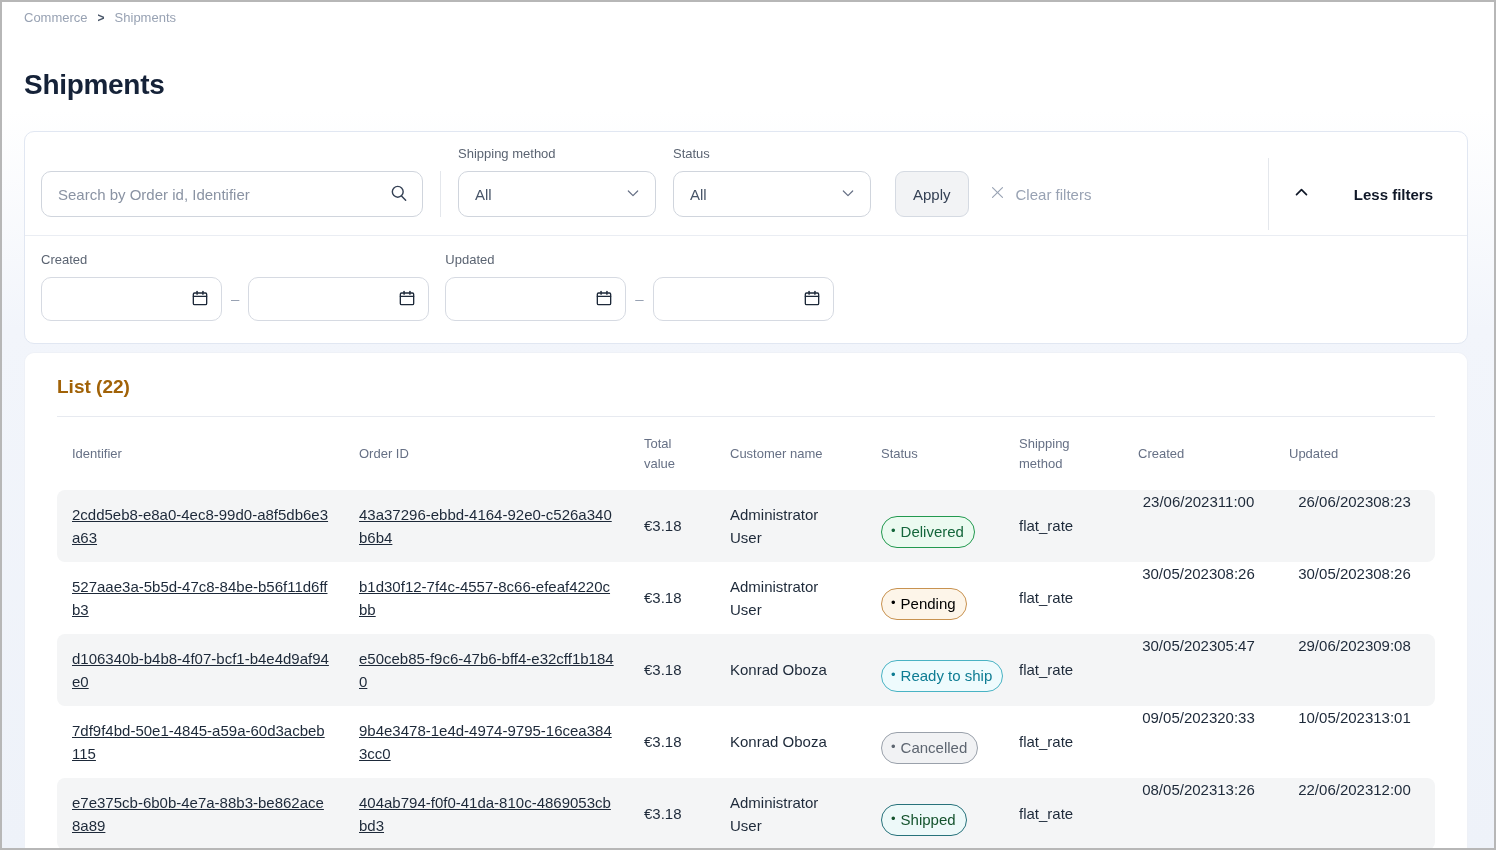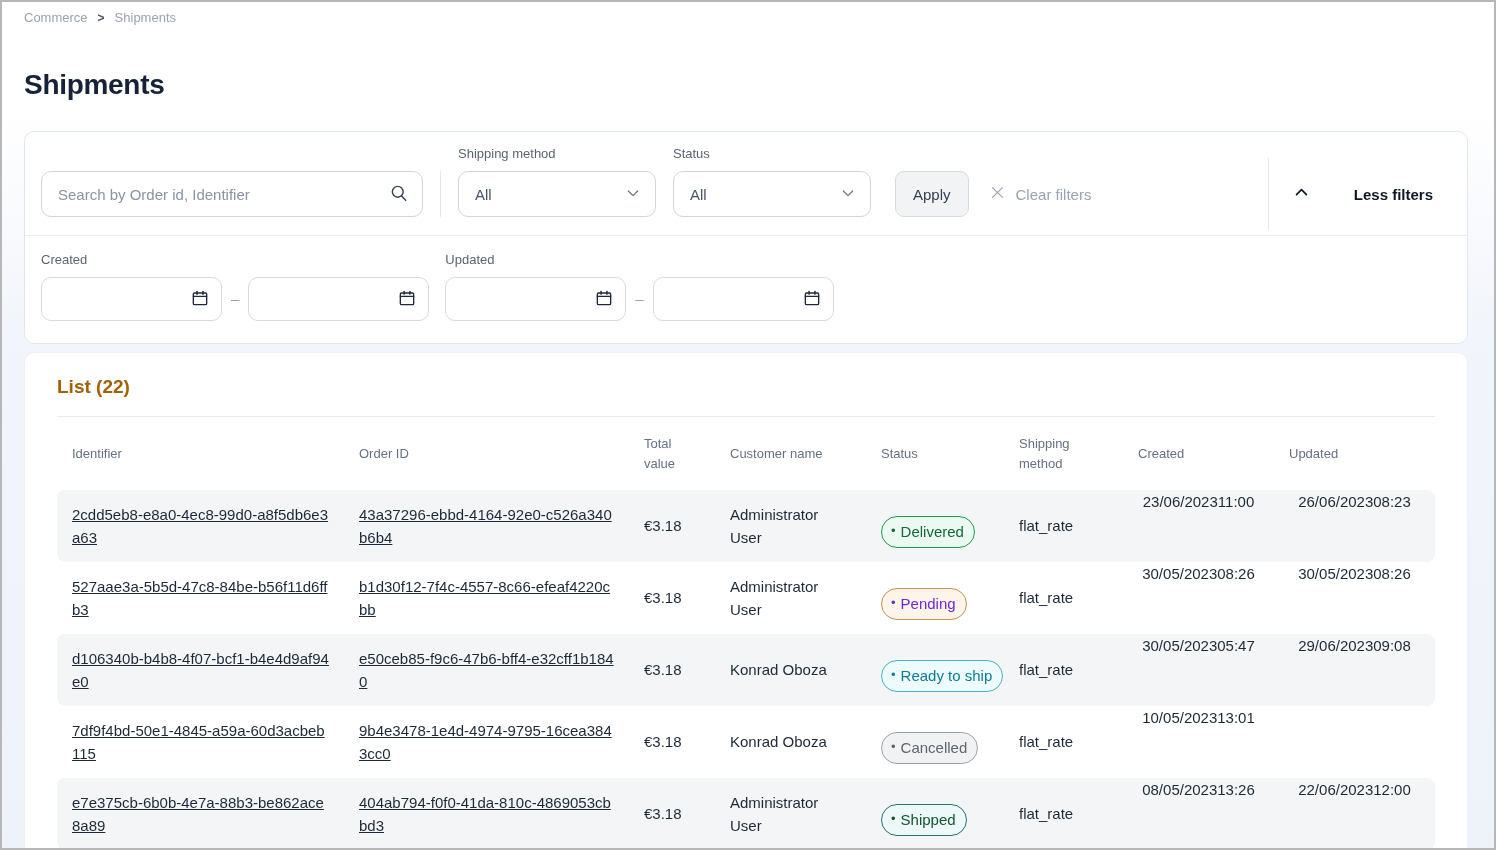"Pending" span.badge { color: #6d28d9 -> #000000 }
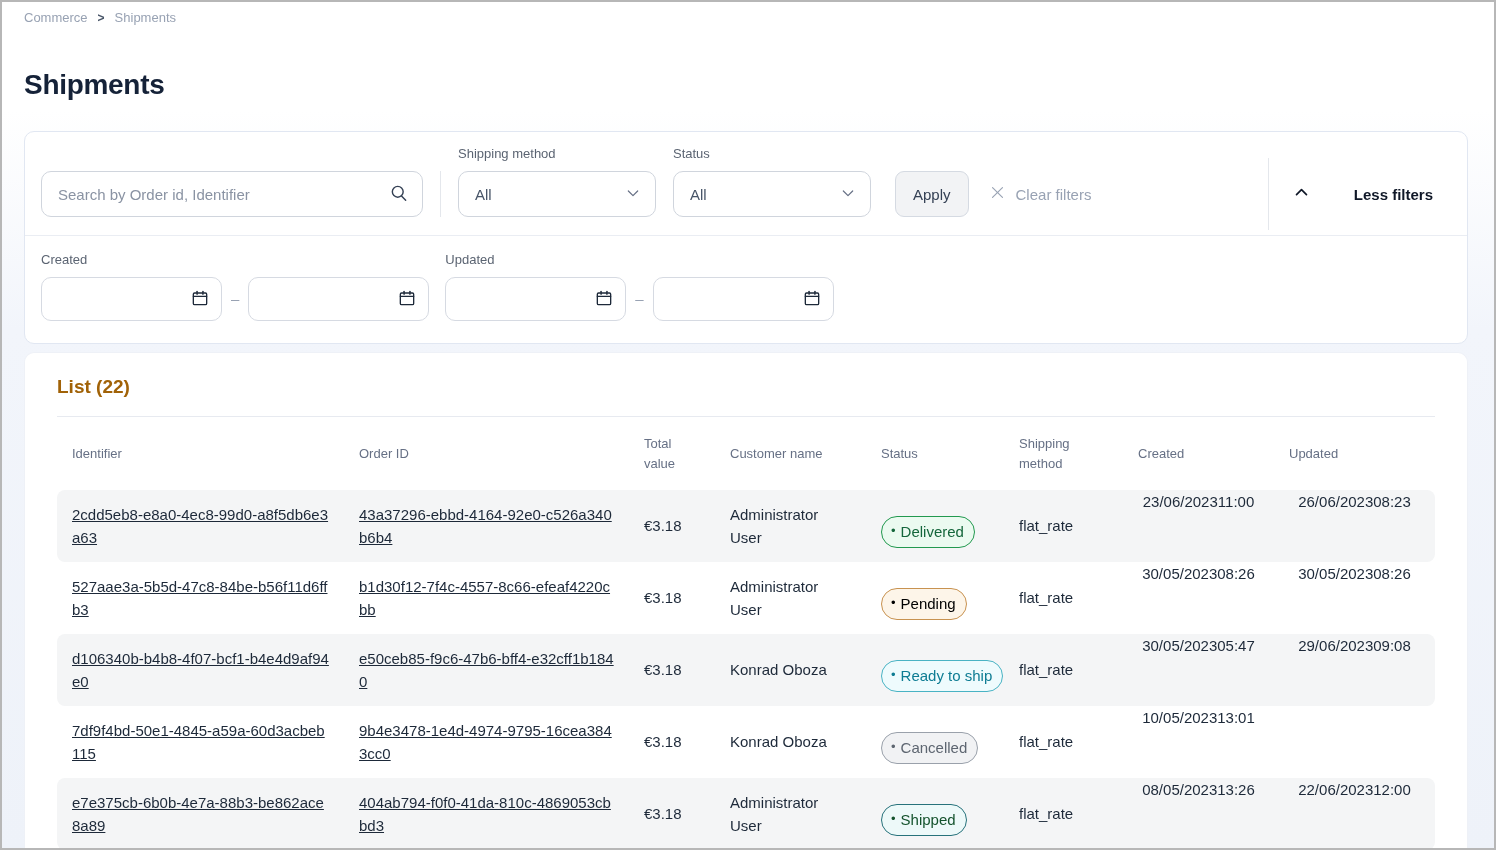"09/05/2023" div.td { html: none -> <div> <span>09/05/2023</span> <span>20:33</span> </div> }
